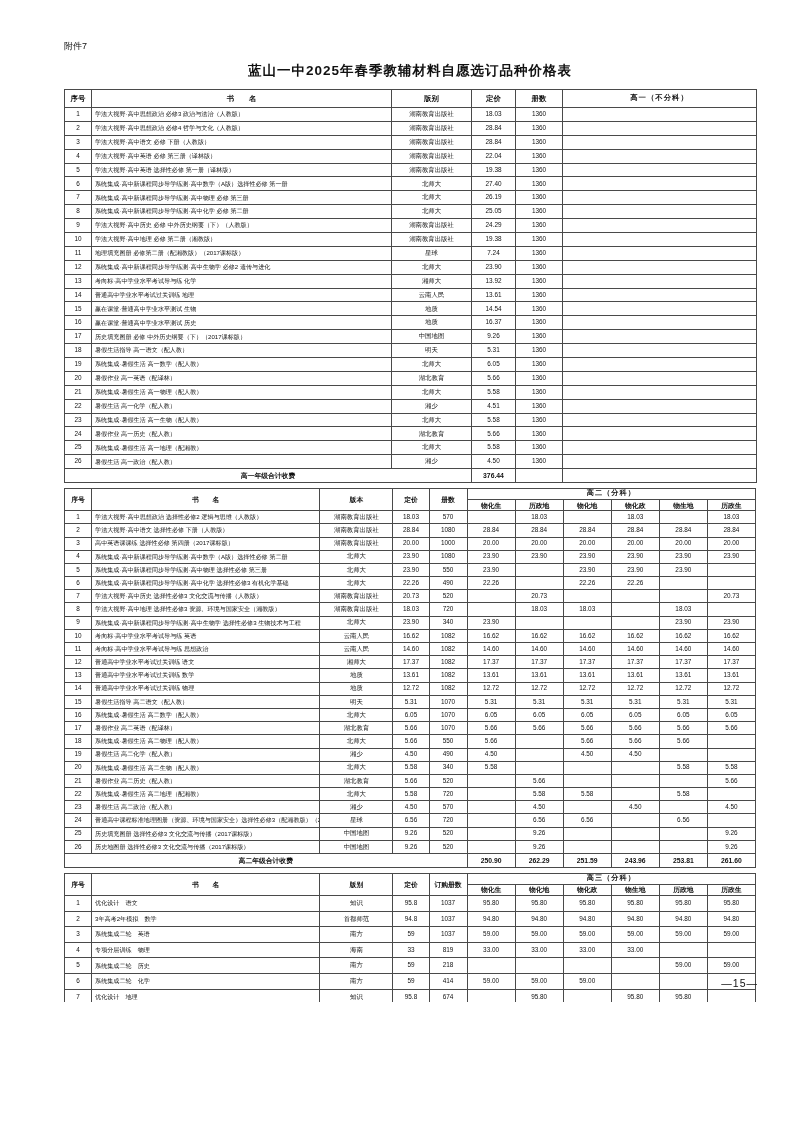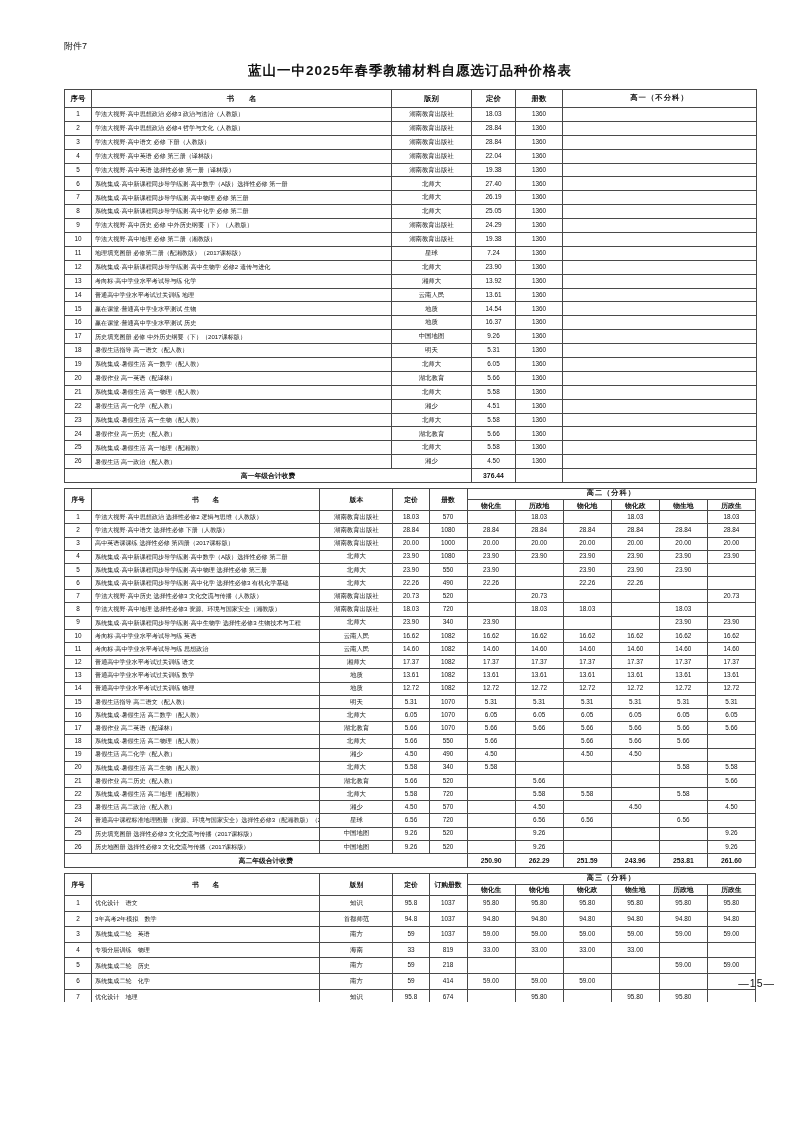"—15—" .pagenum { right: 18px -> 35px }
